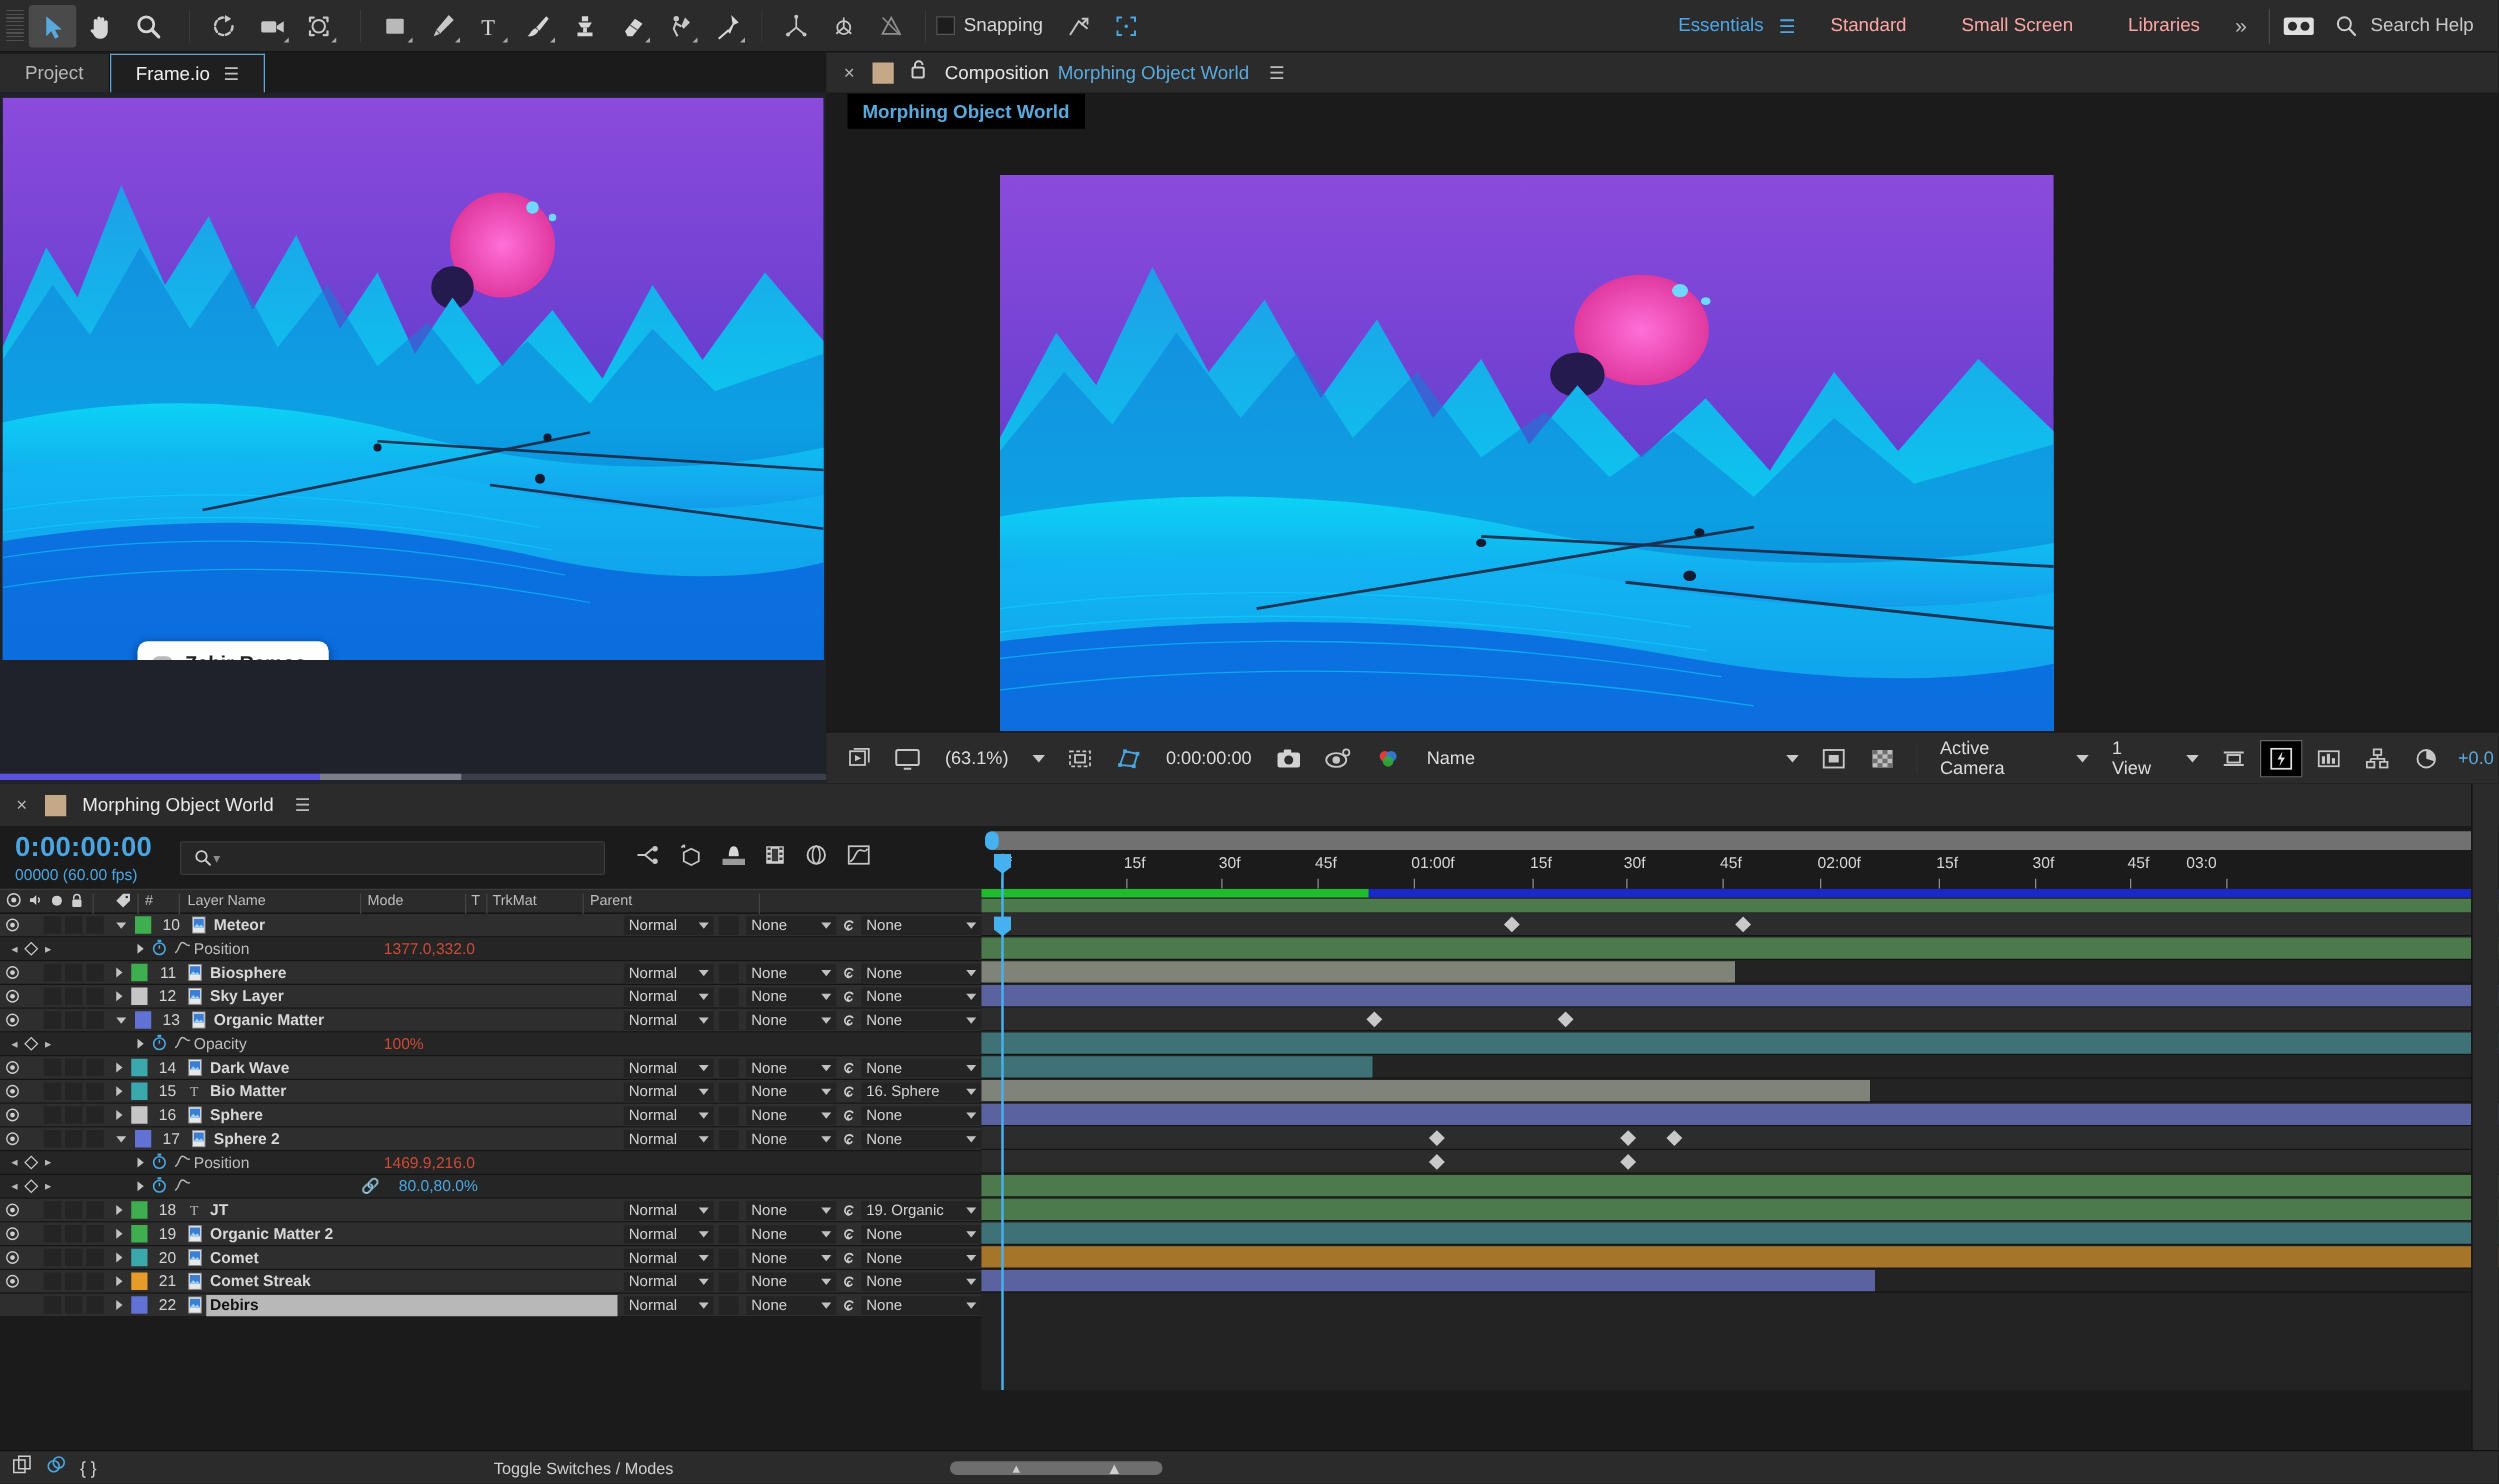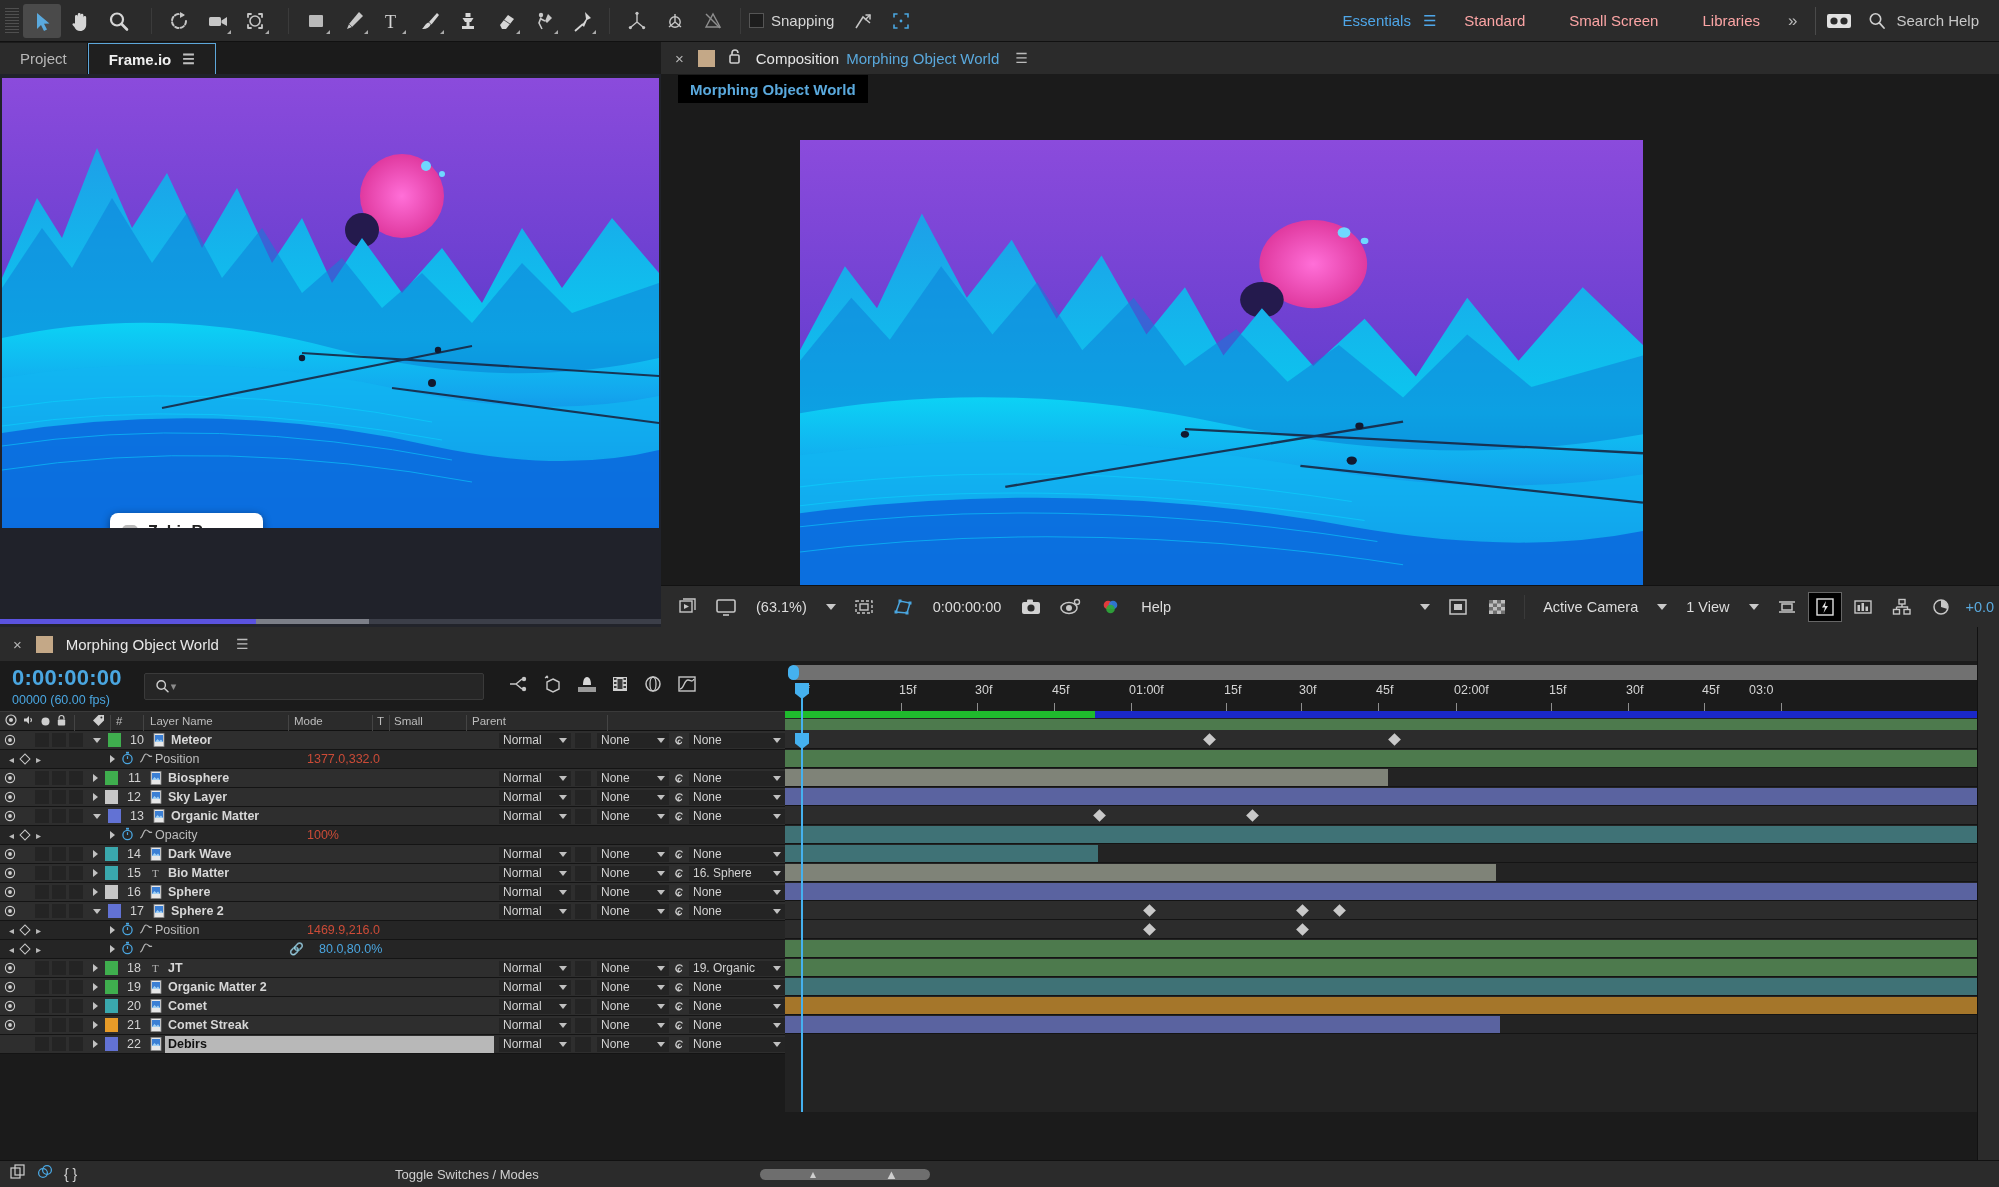"Frame.io" .ltab.active { font-weight: bold -> normal }
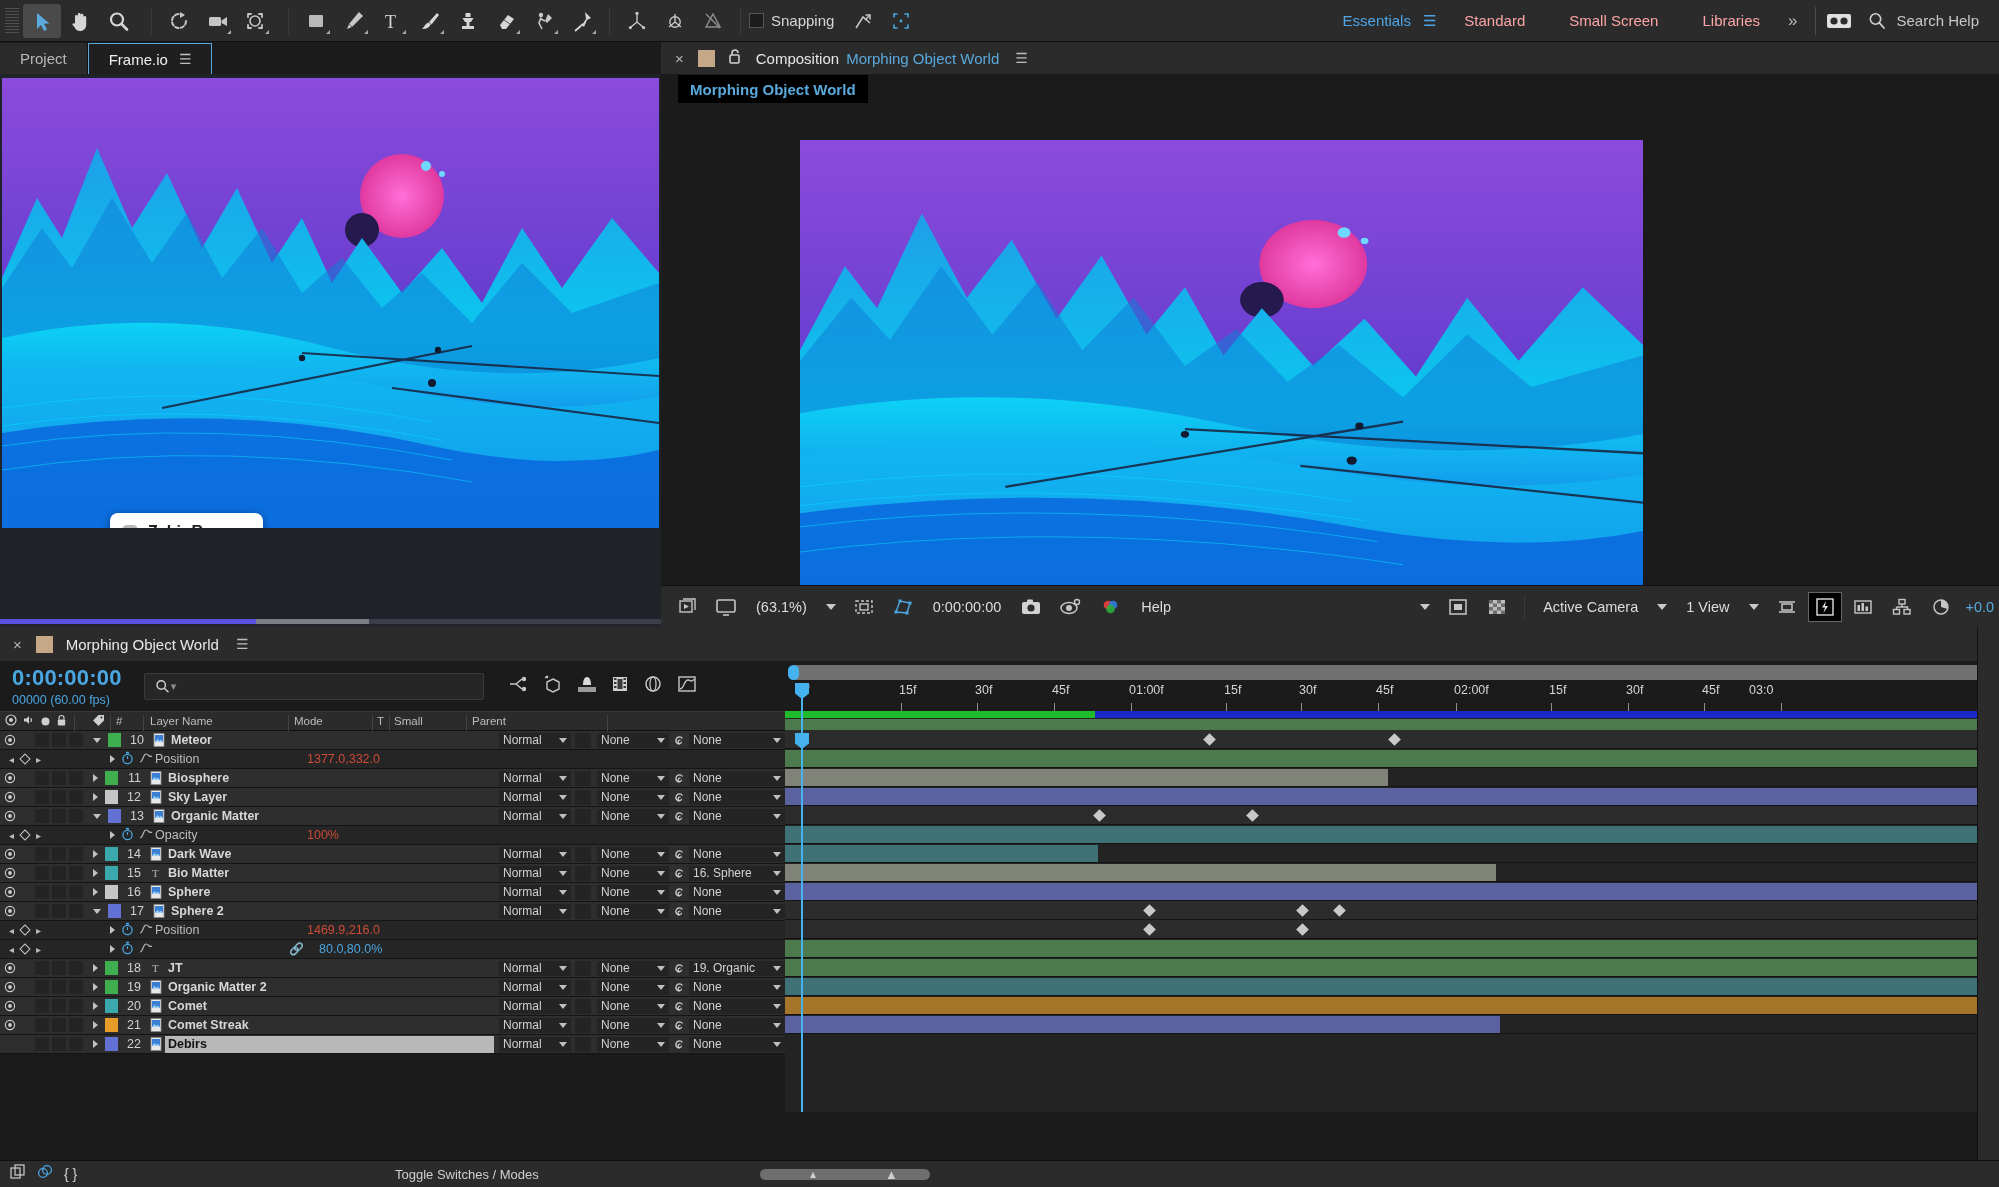"Help" div.ct-txt { text: Help -> Name }
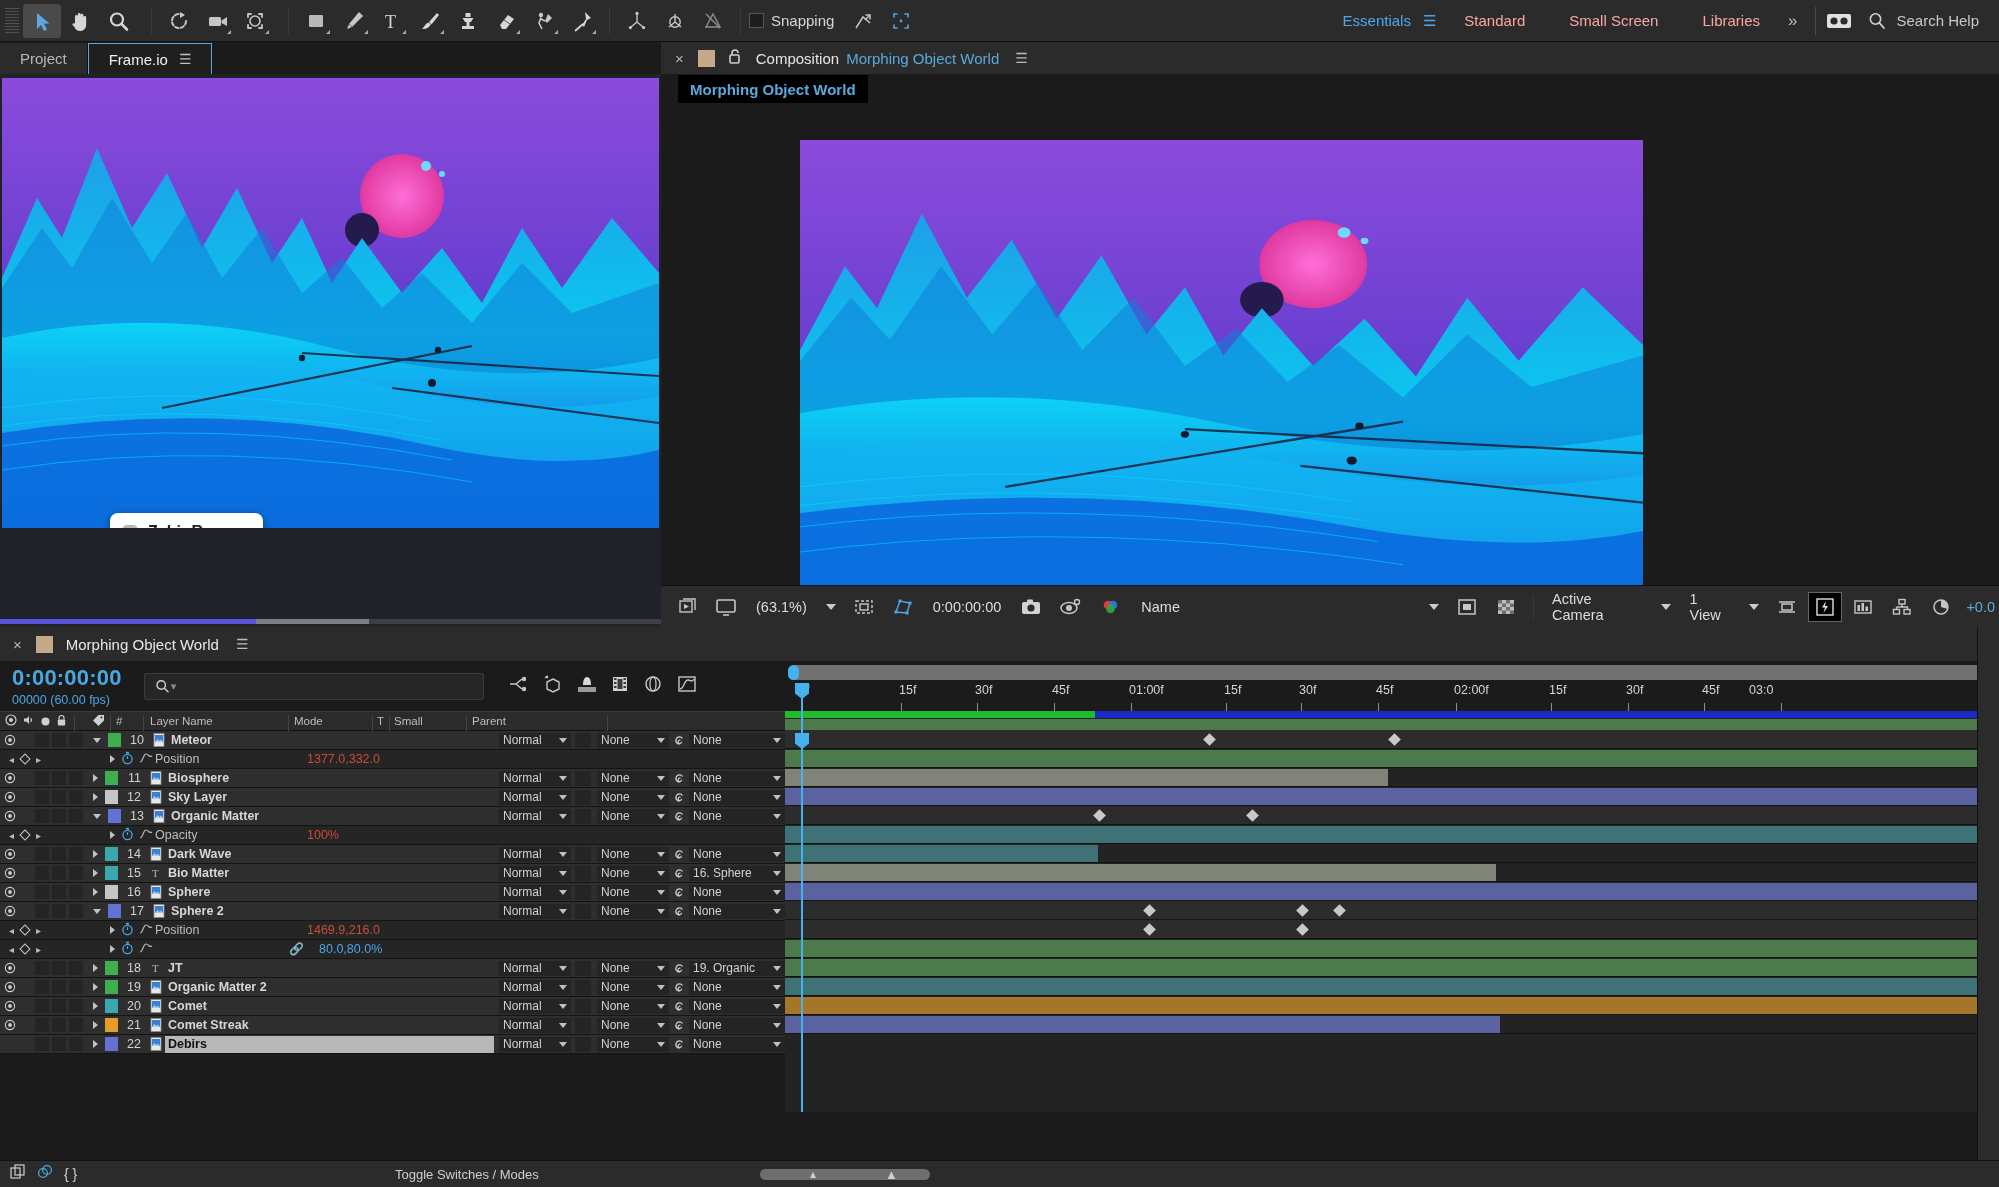"Small" span { text: Small -> TrkMat }
